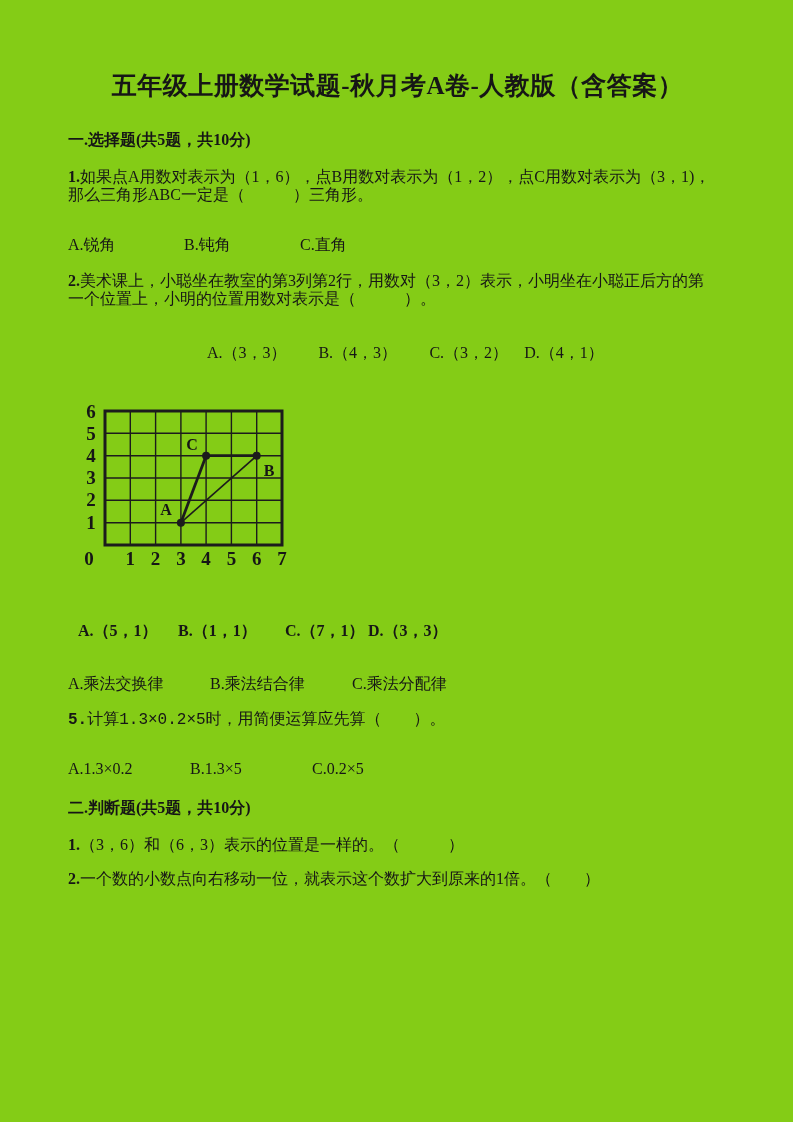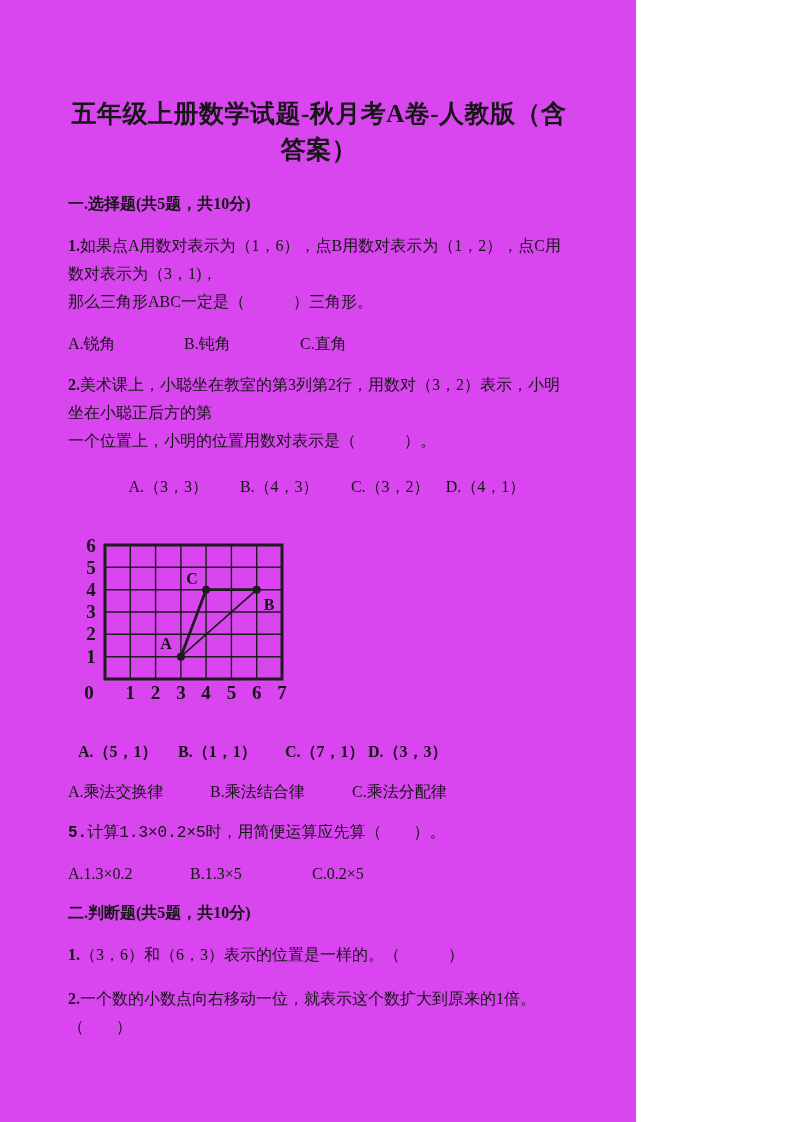"五年级上册数学试题-秋月考A卷-人教版（含答案）" .page { background: #d946ef -> #84cc16; padding: 96px 66px 0 68px -> 68px 66px 0 68px; width: 636px -> 793px }
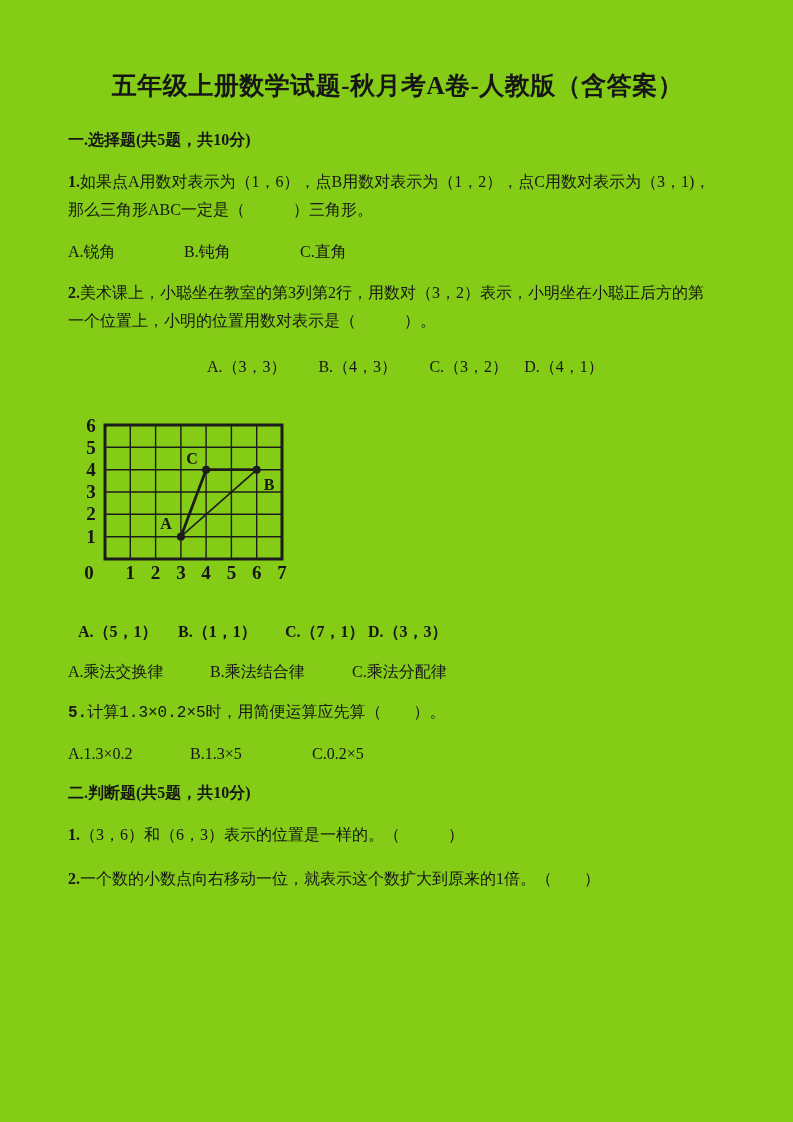"1.如果点A用数对表示为（1，6），点B用数对表示为（1，2），点C用数对表示为" p.q { line-height: 28px -> 18px }
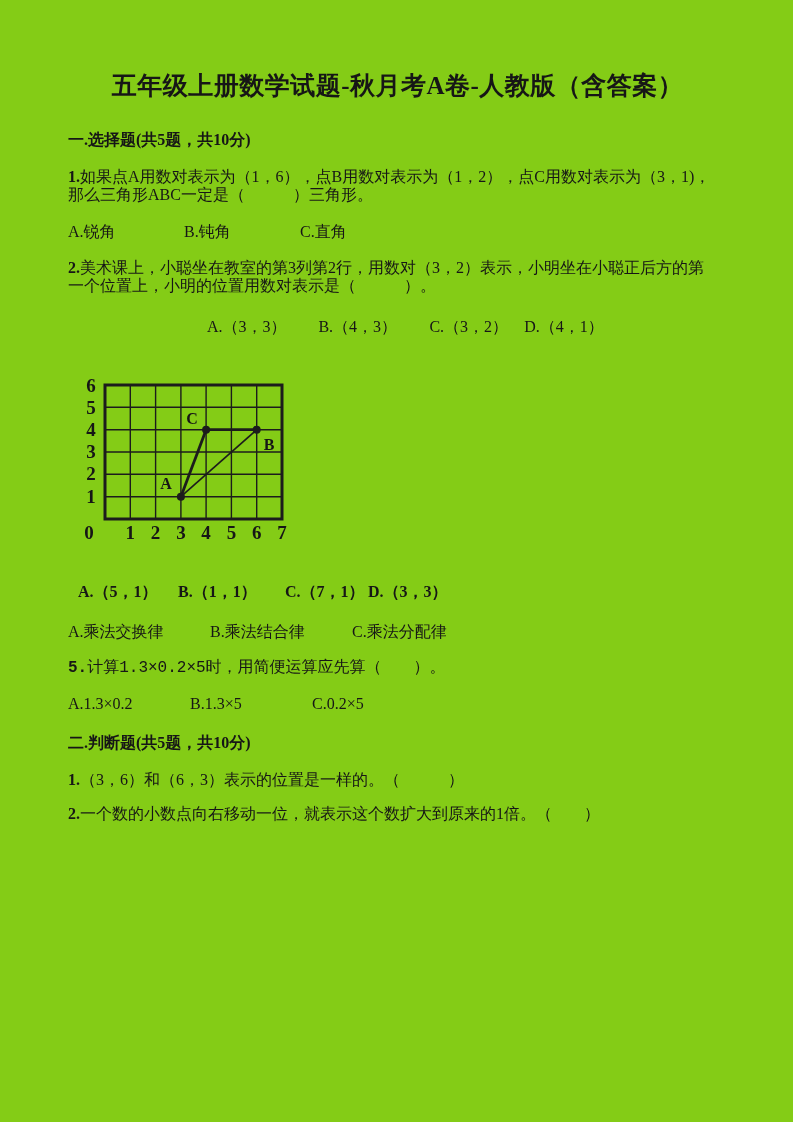"A.锐角" .opts span { margin-top: none -> 13px }
